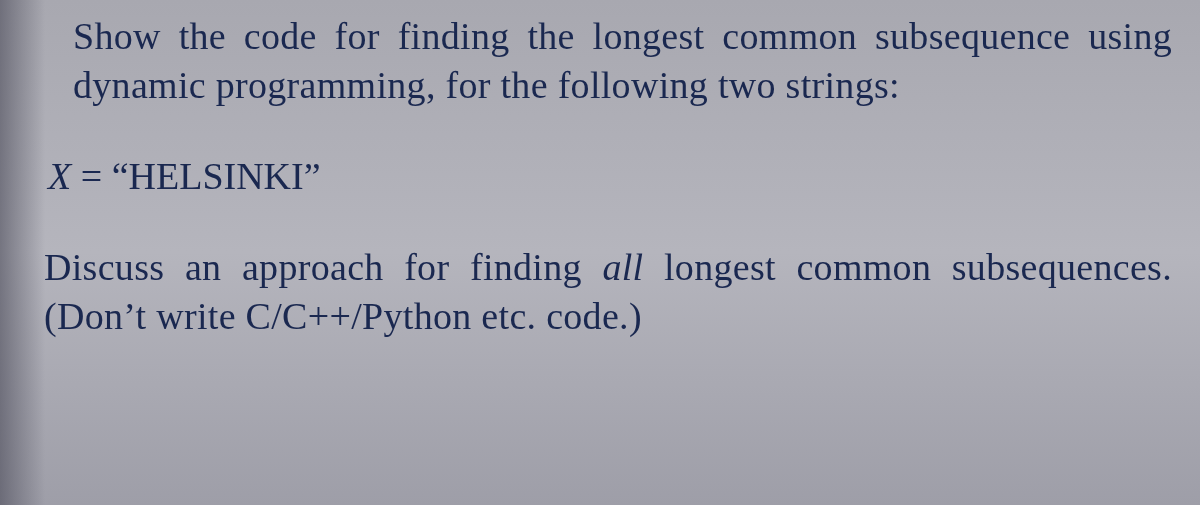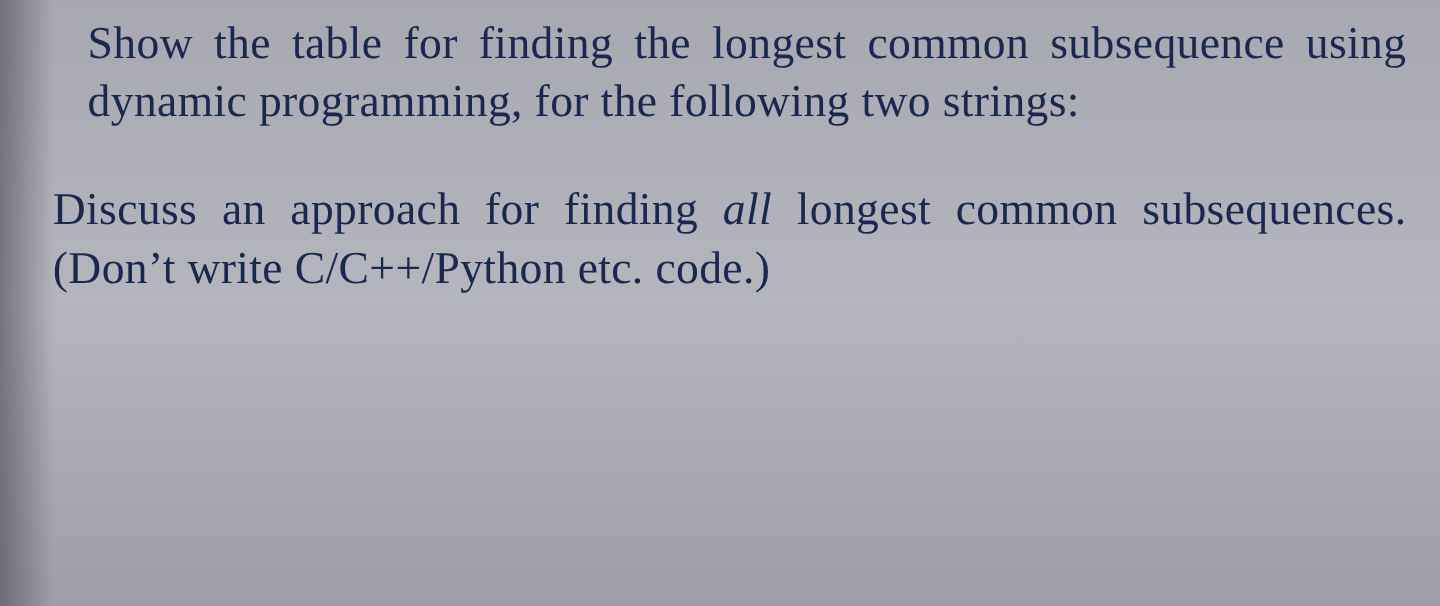"Show the table for finding" p.para1 { text: table -> code }
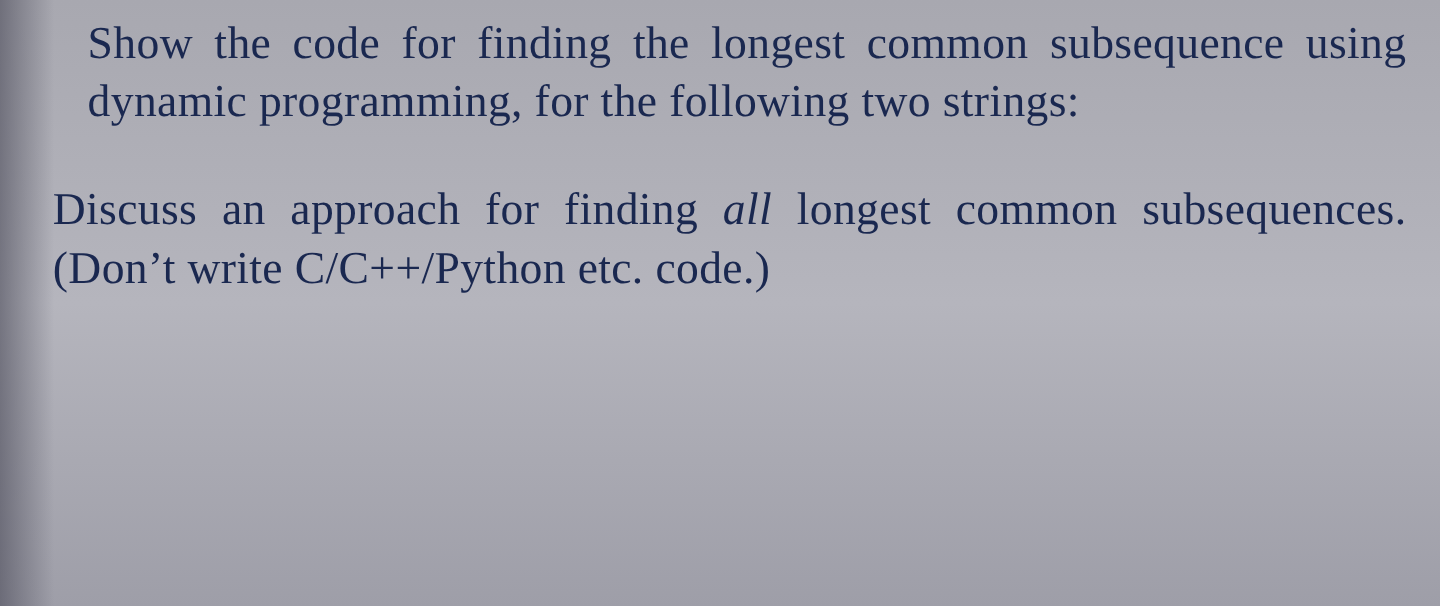"X = “HELSINKI”" div { html: none -> <div> <span>X</span><span> = </span><span>“HELSINKI”</span> </div> }
